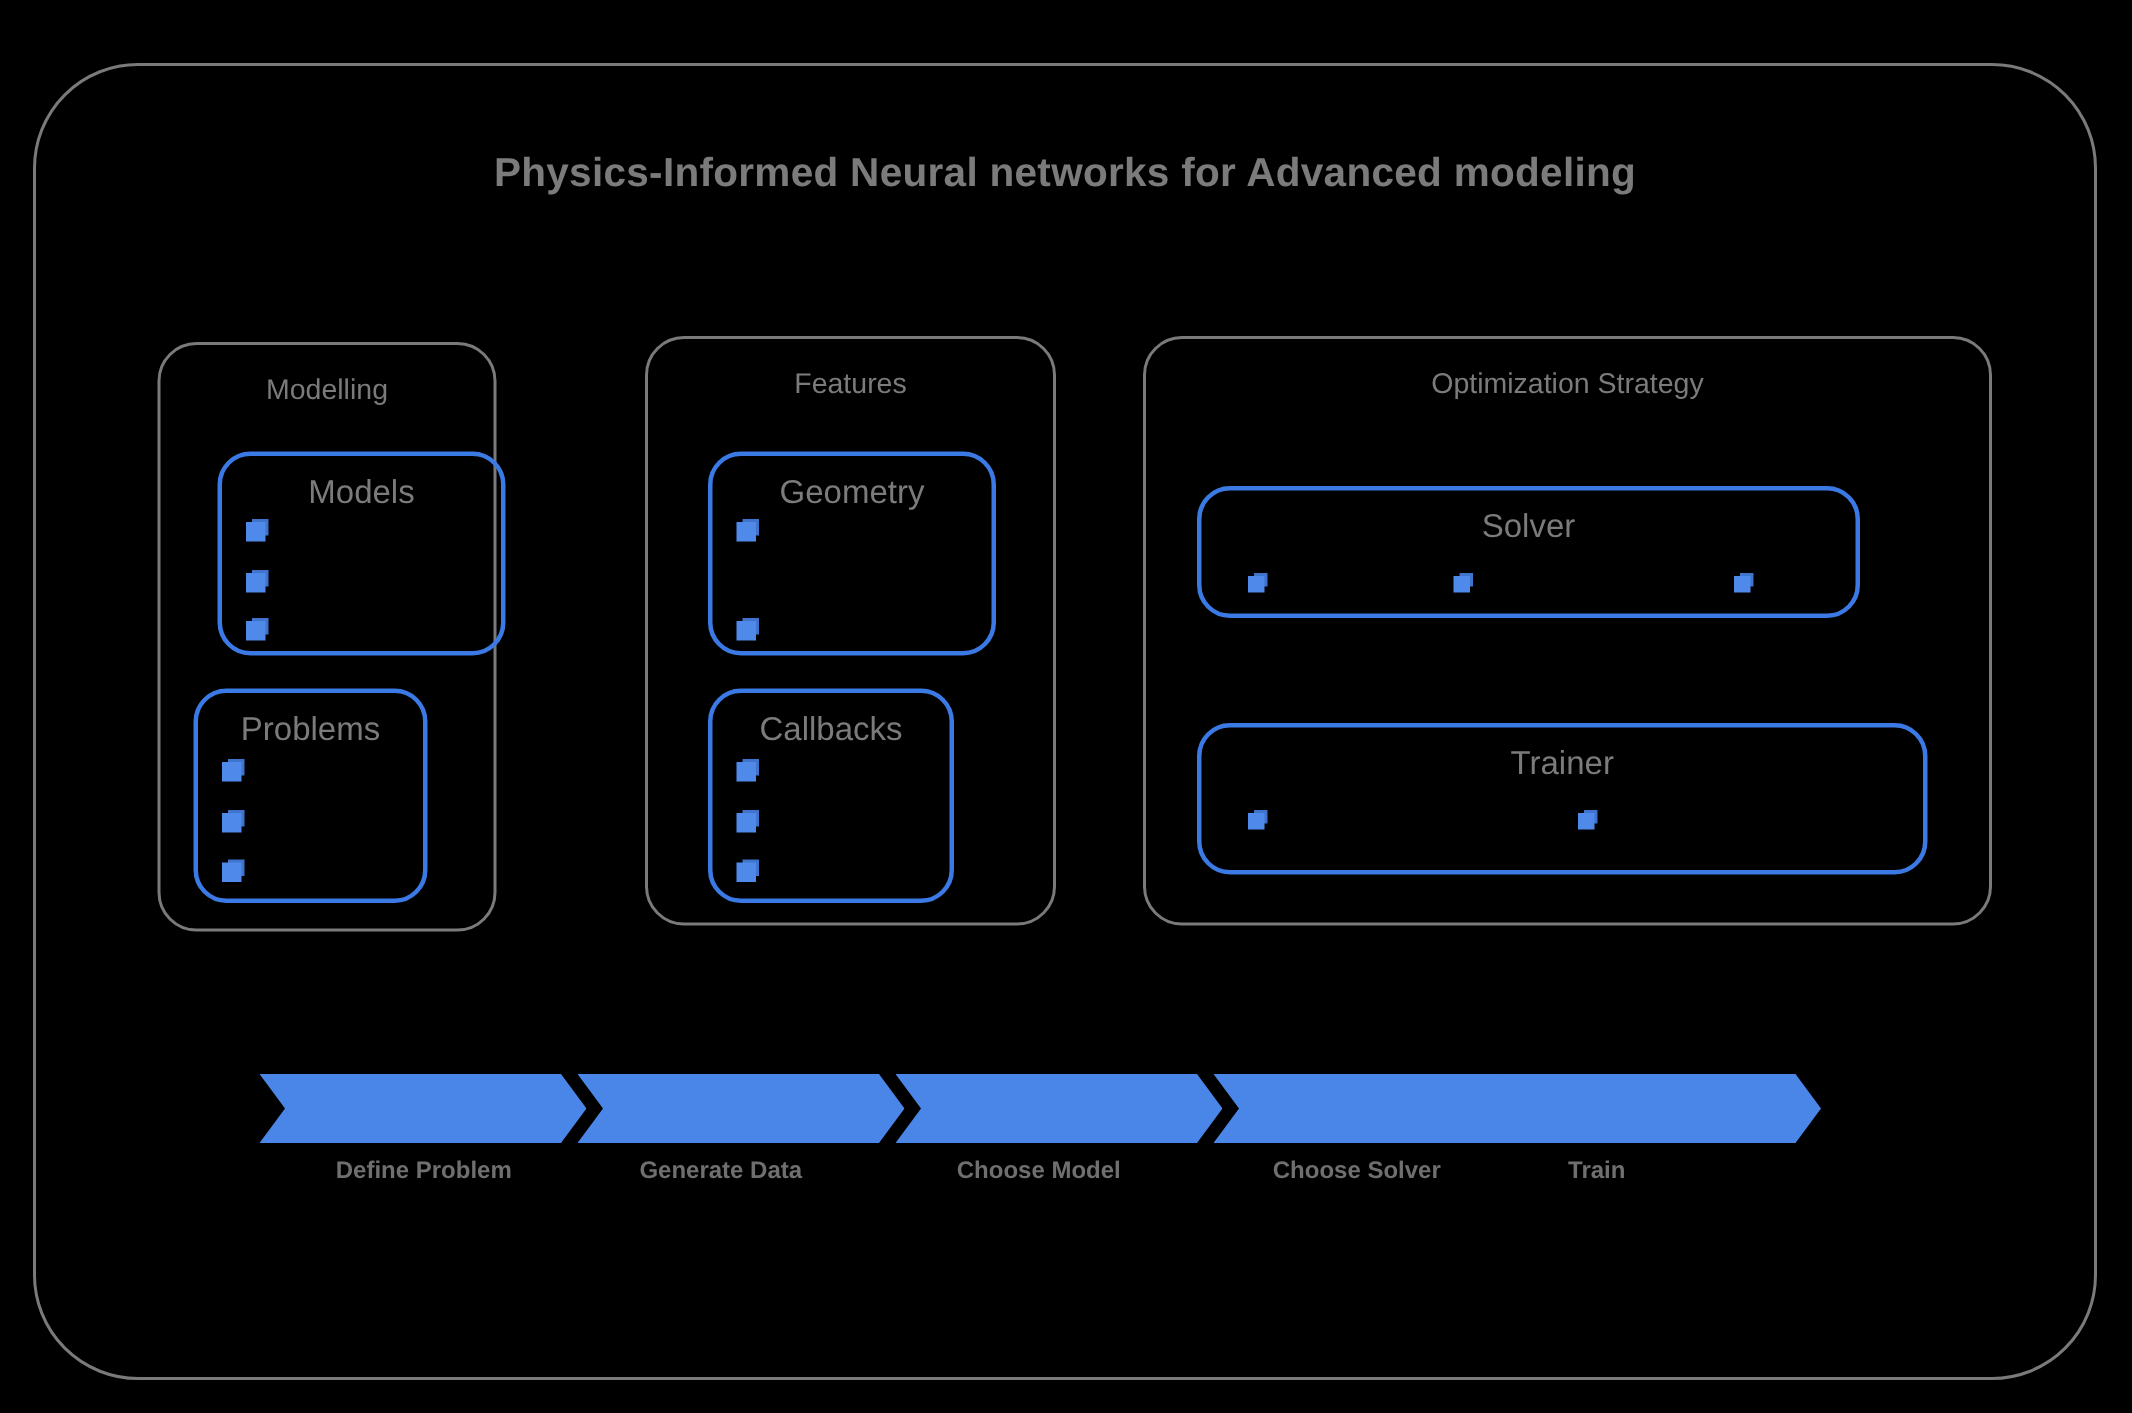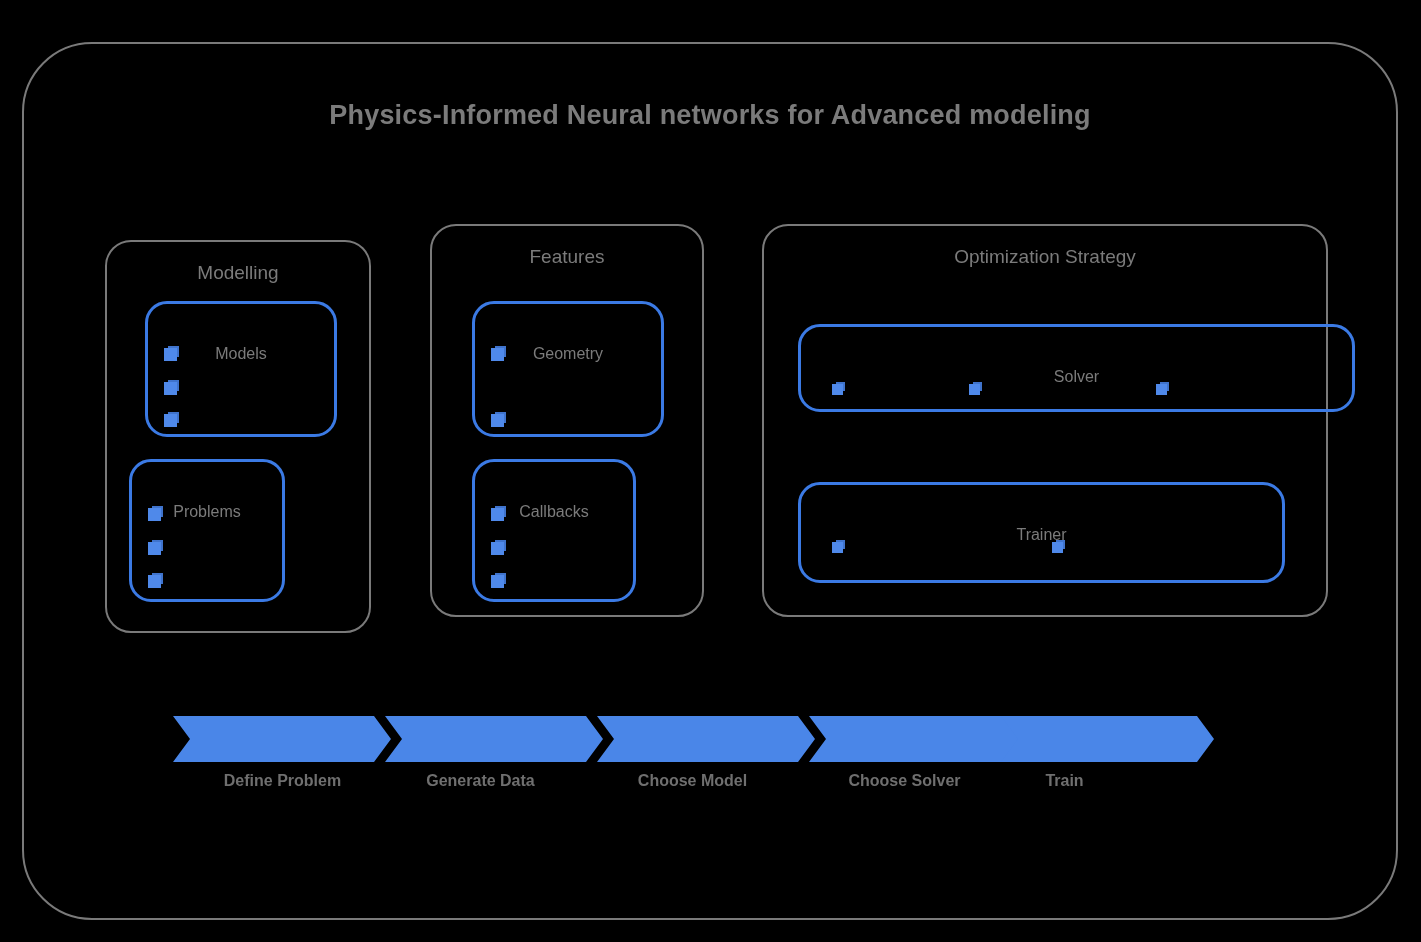"Modelling" #panel-modelling { top: 240px -> 228px; width: 266px -> 226px }
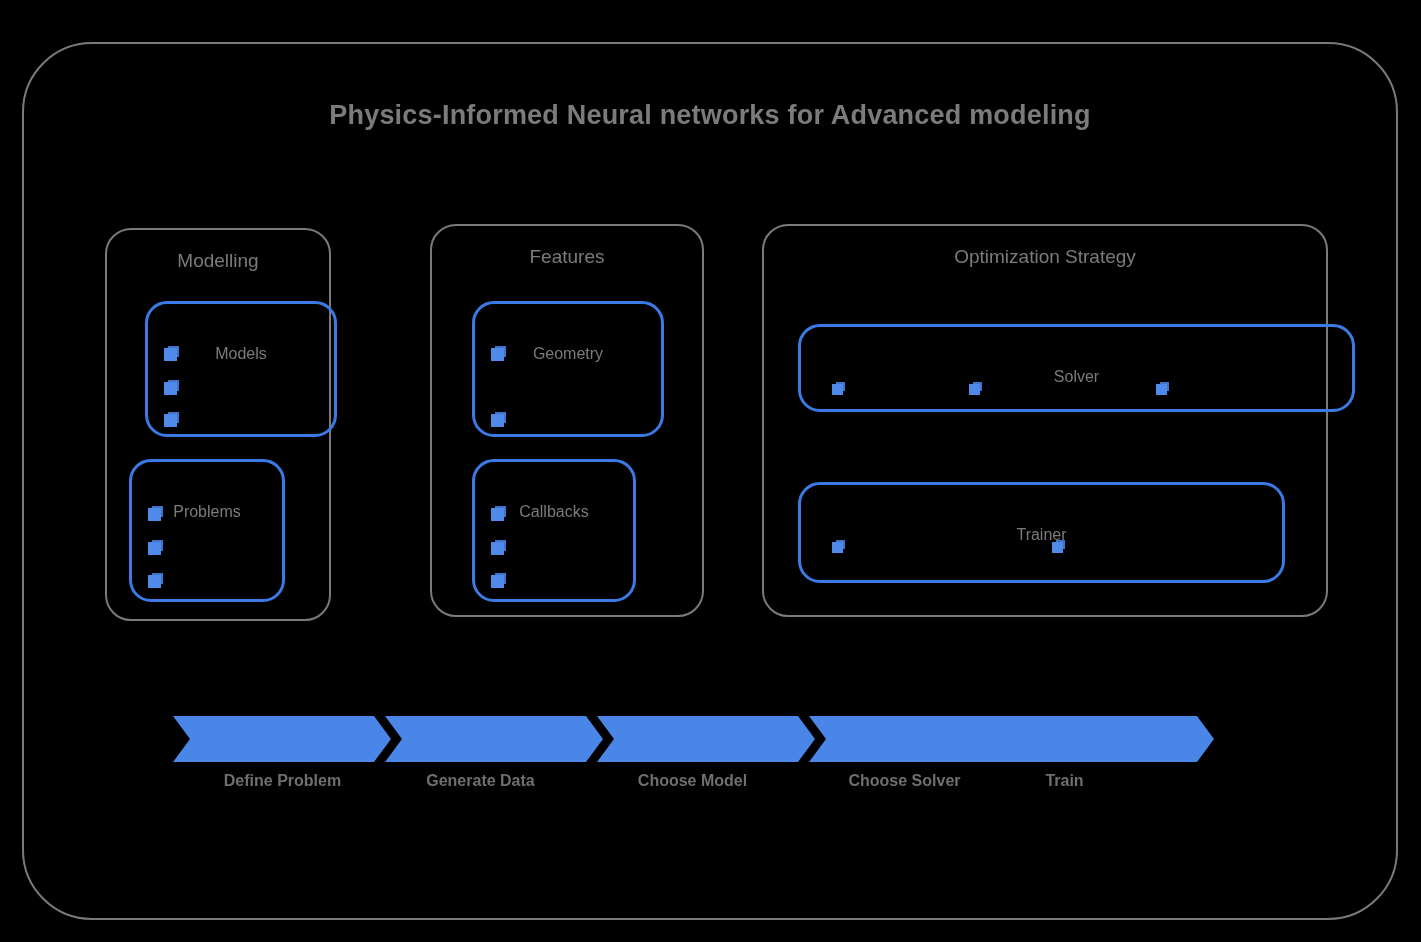"Models" .sub-title { font-size: 16px -> 22px; margin-top: 30px -> none }
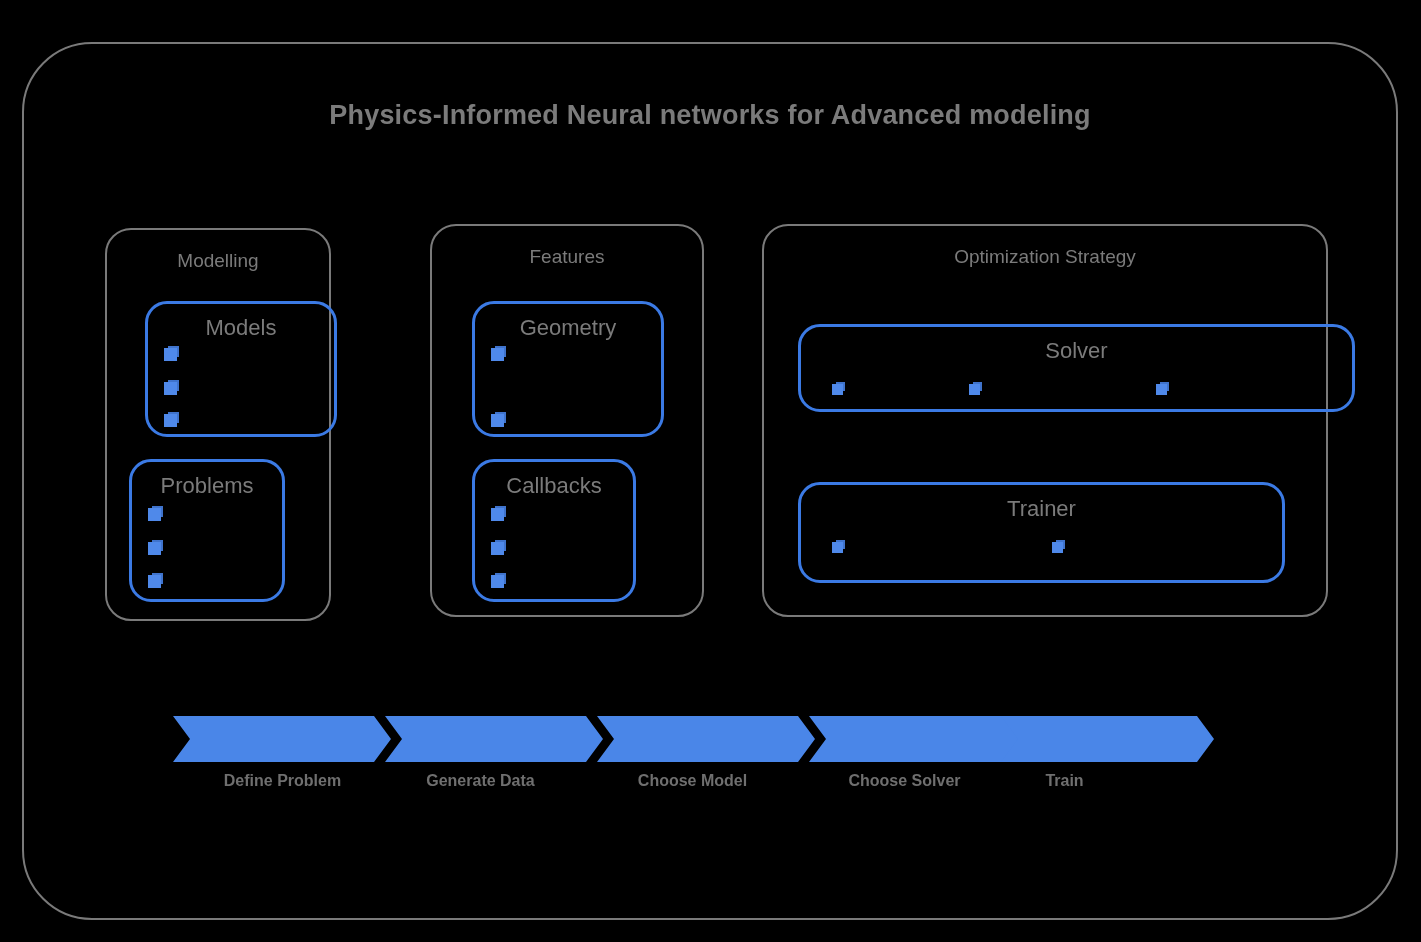"Solver" #box-solver { width: 557px -> 442px }
